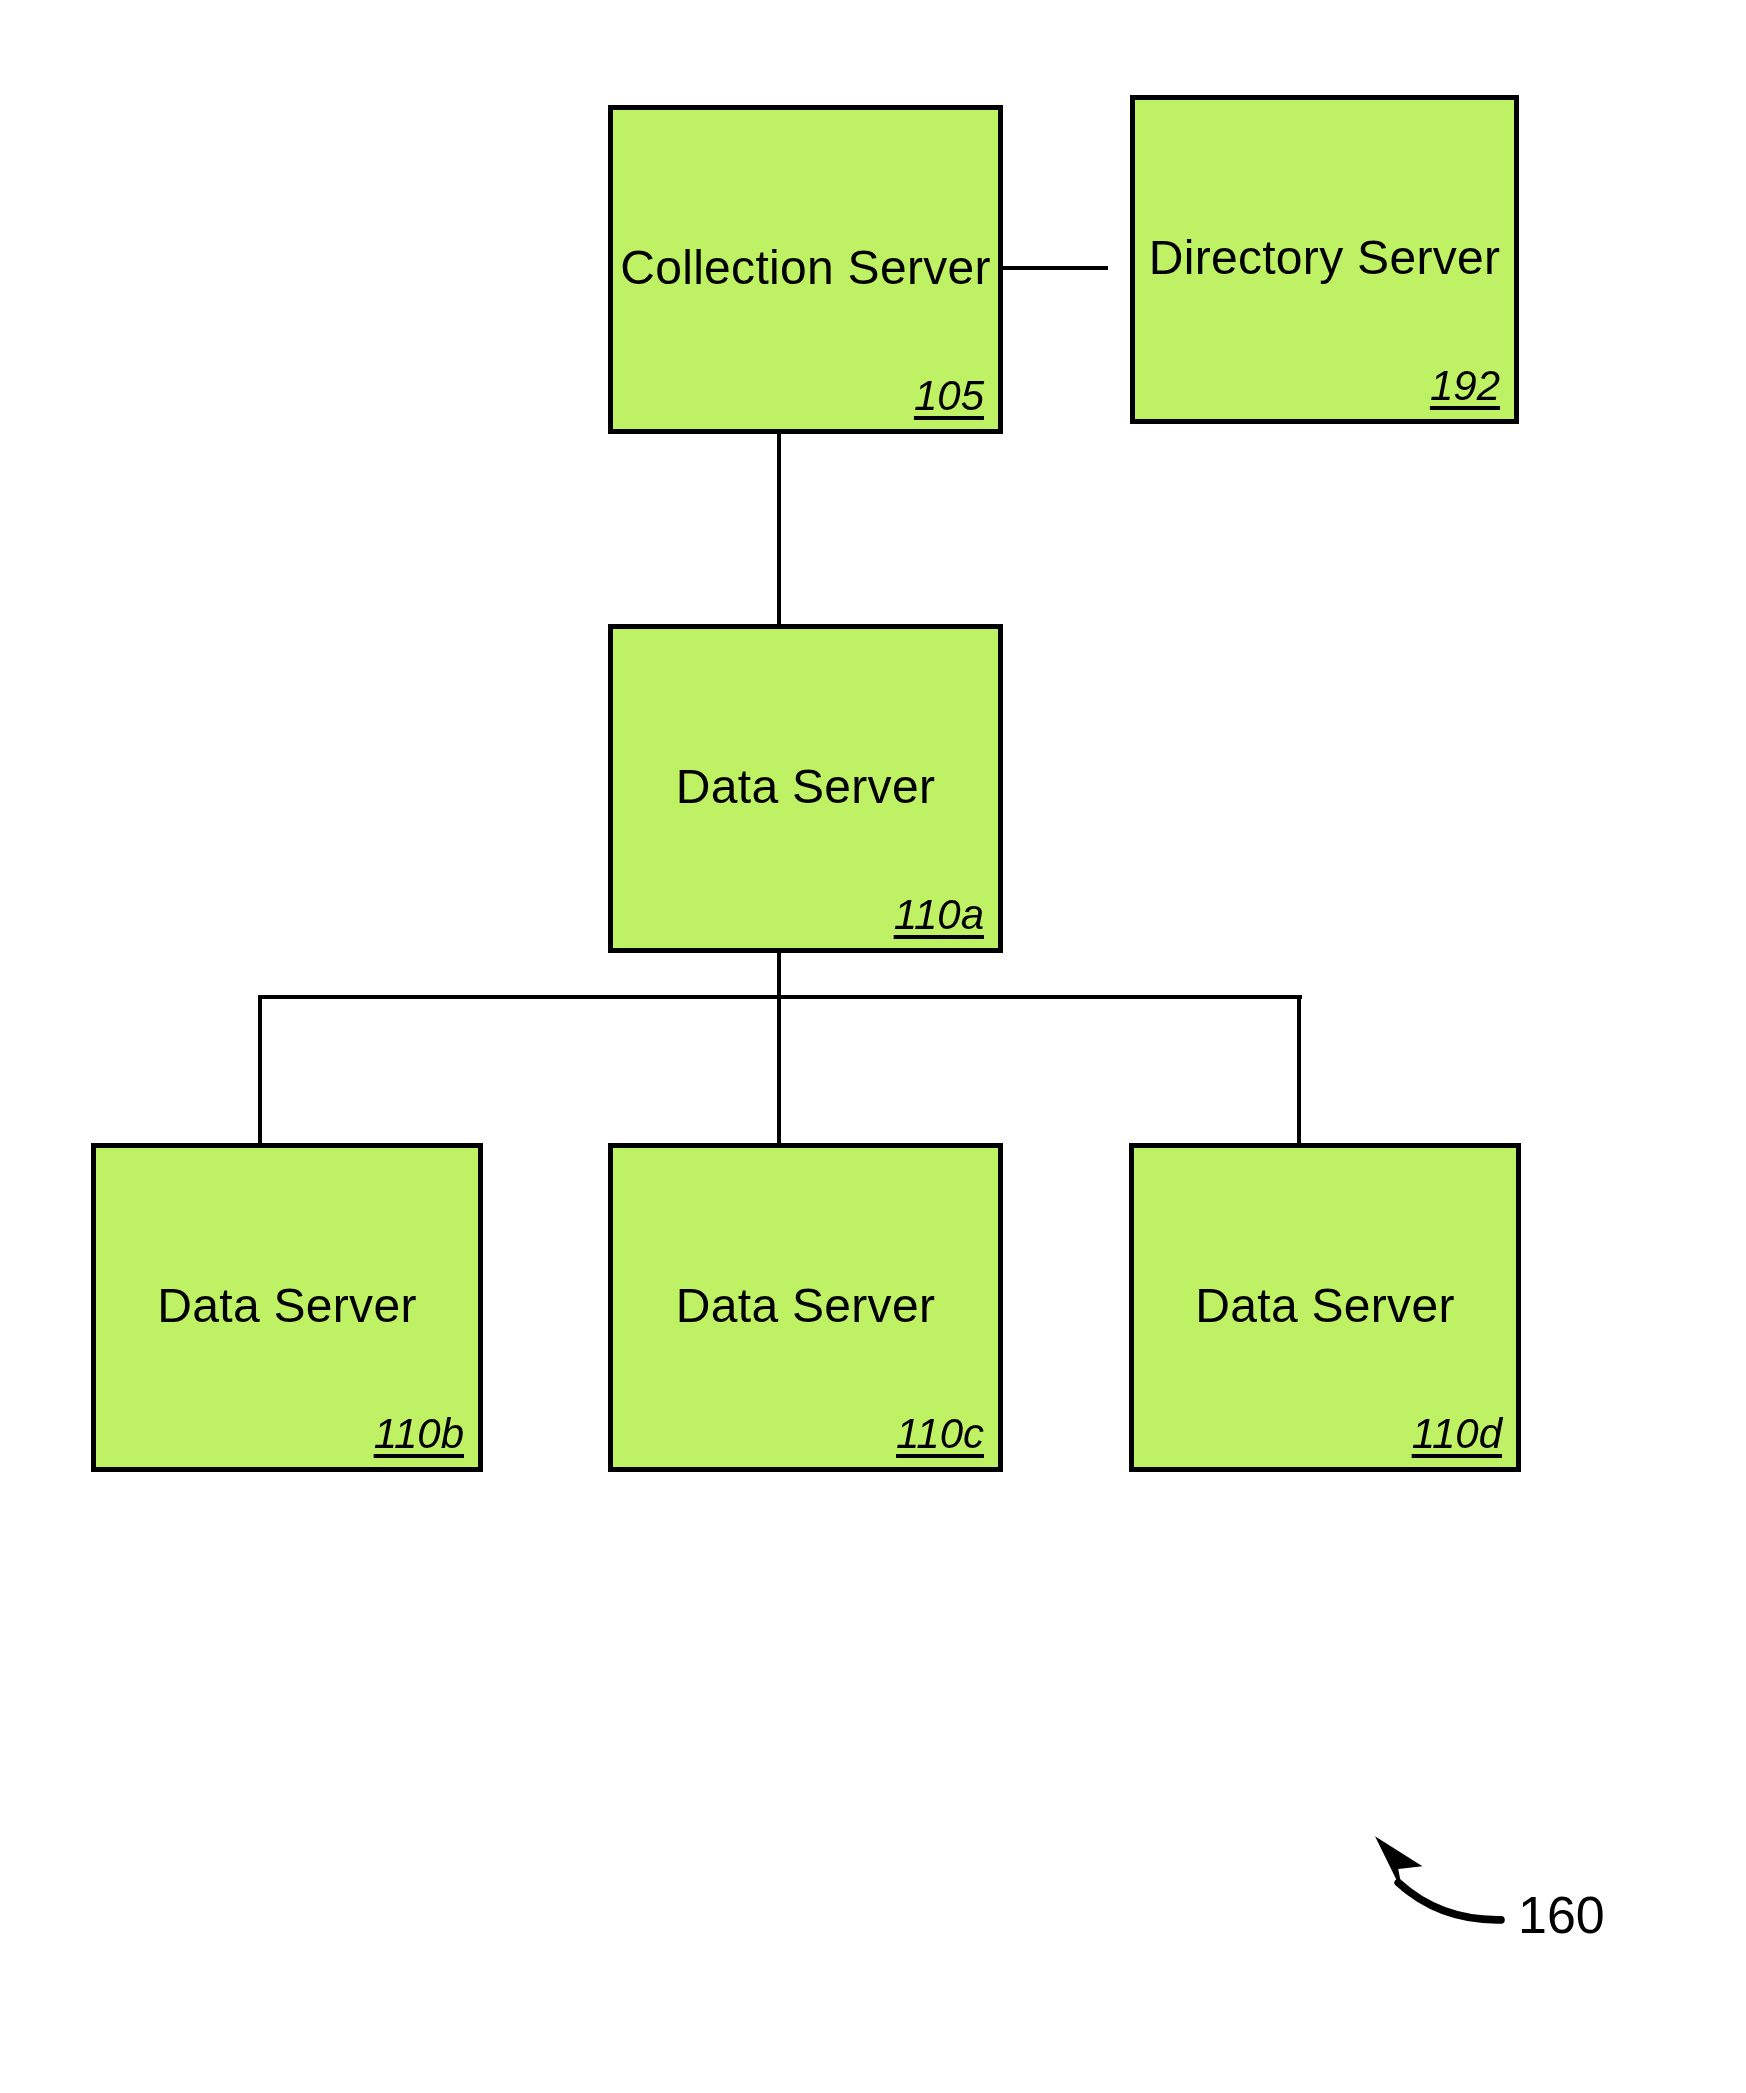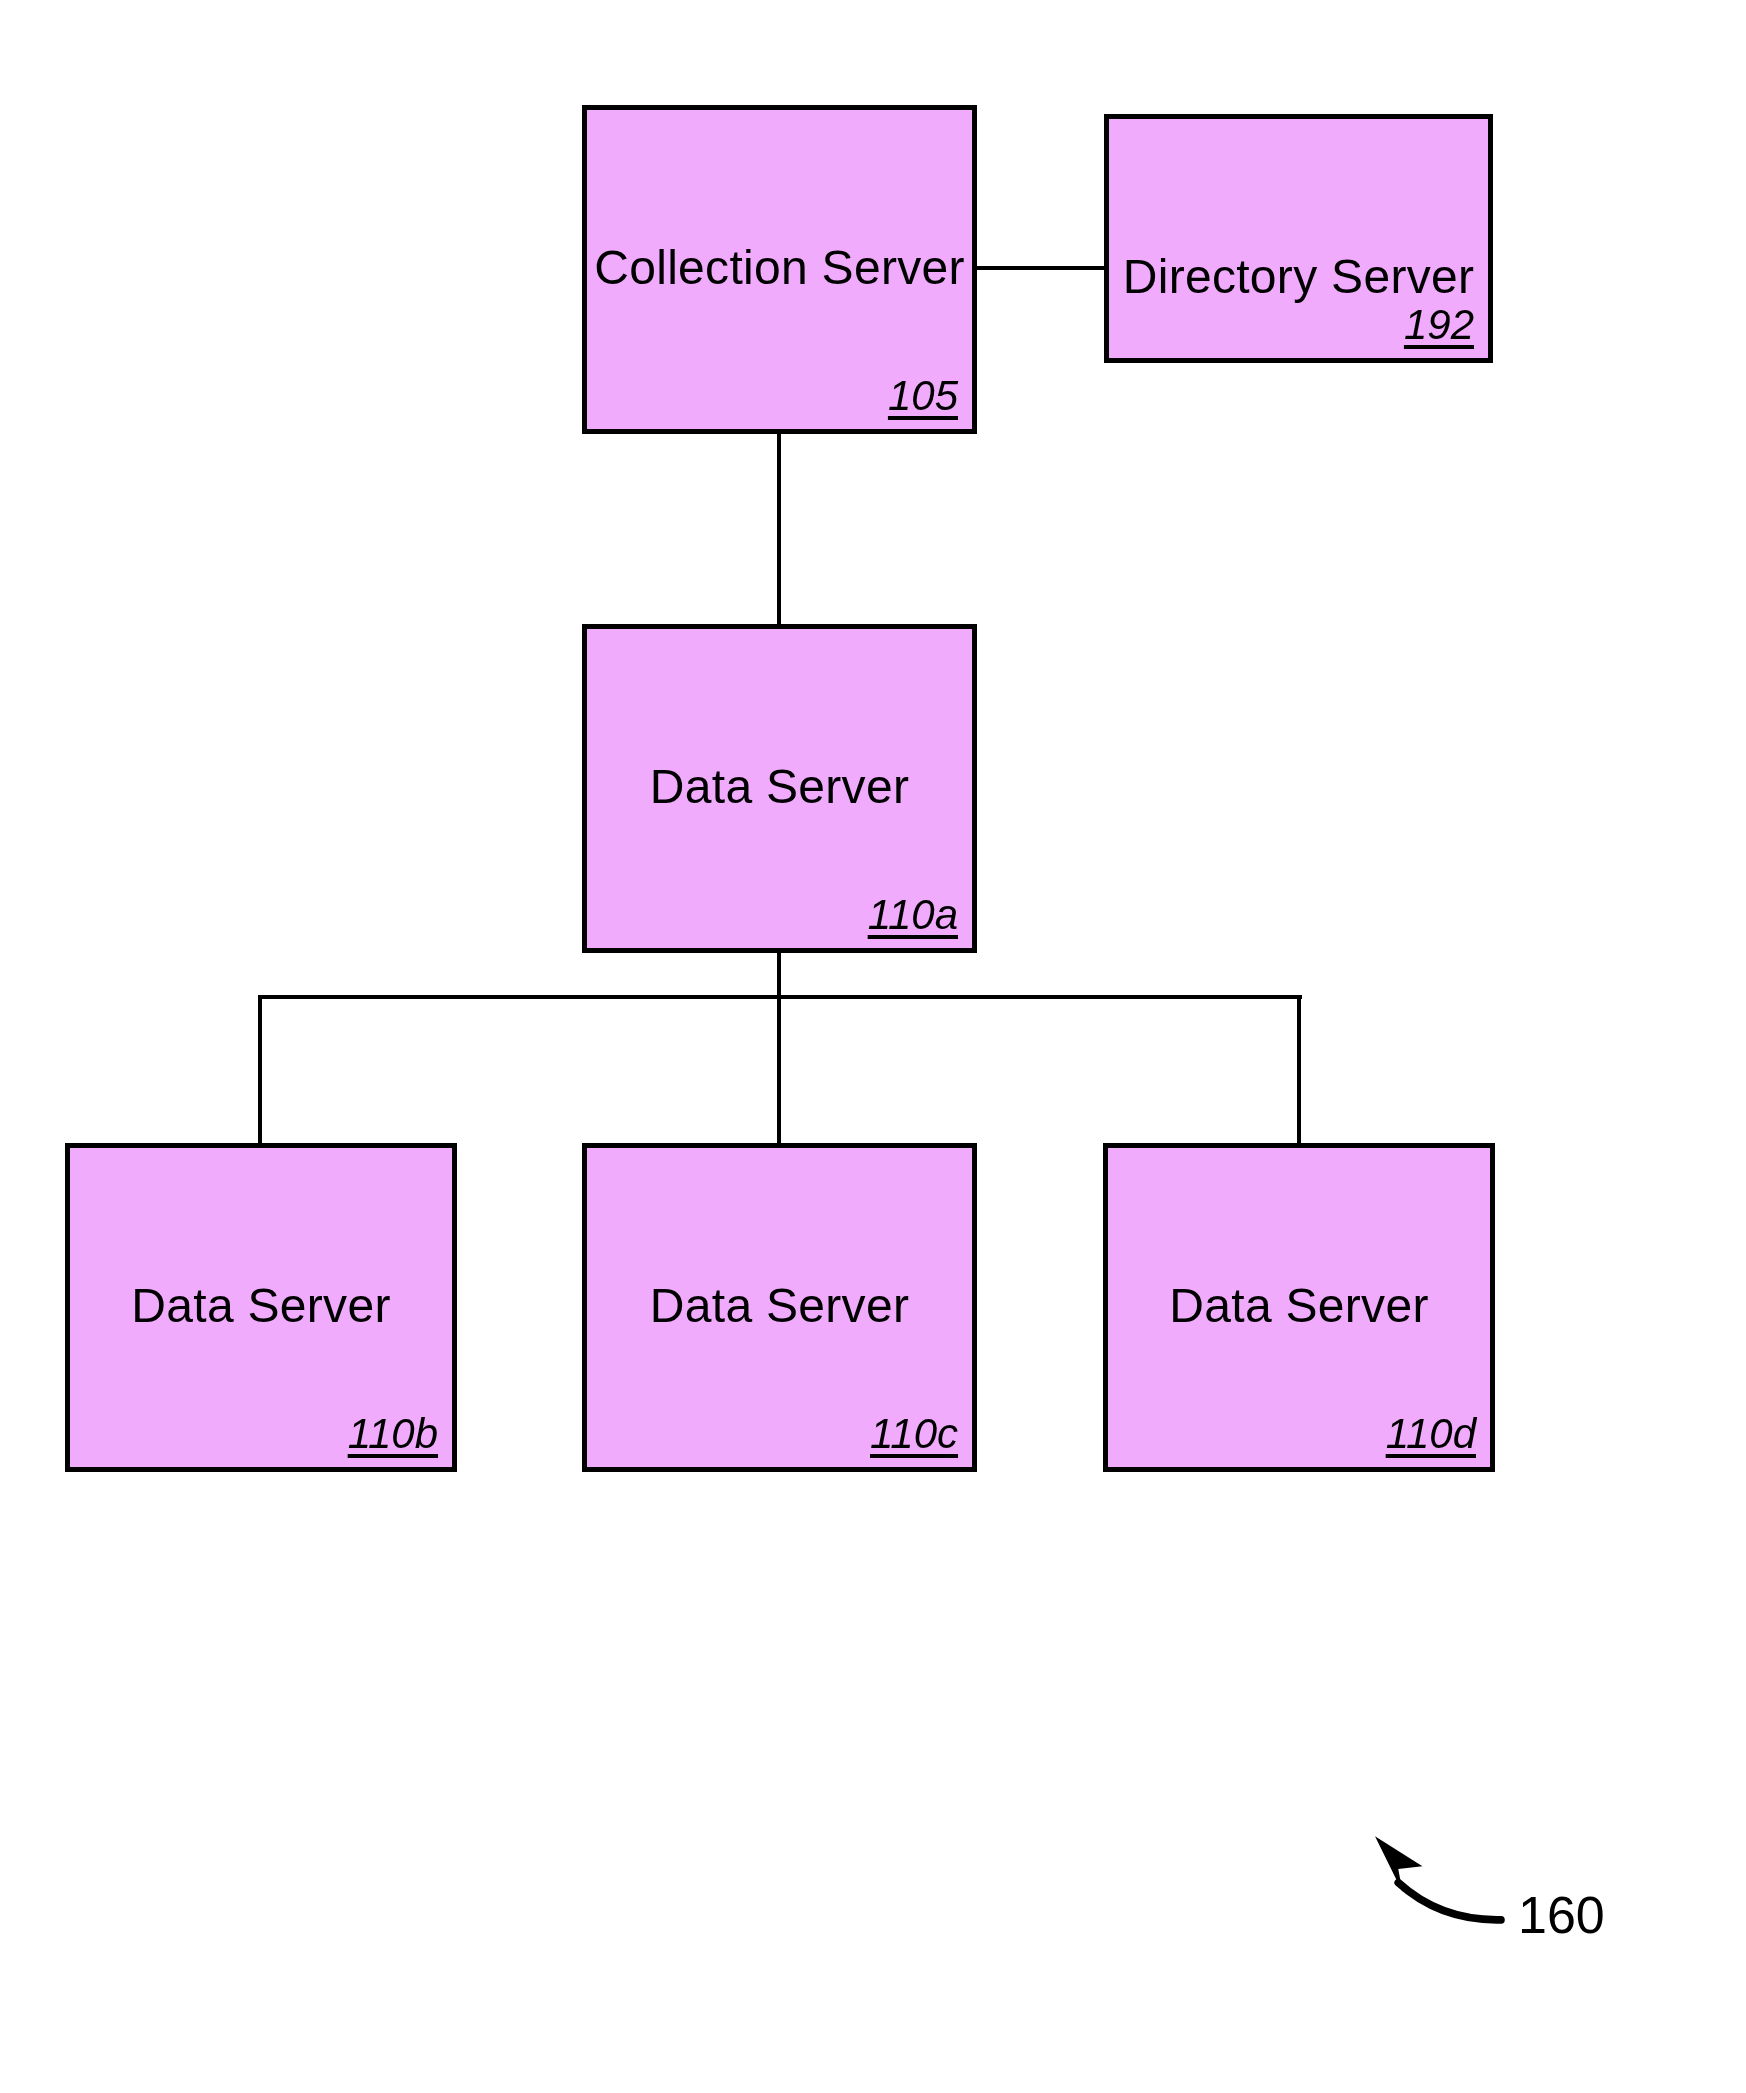"Collection Server" .node-box { background: #f0abfc -> #bef264; margin-left: none -> 26px }
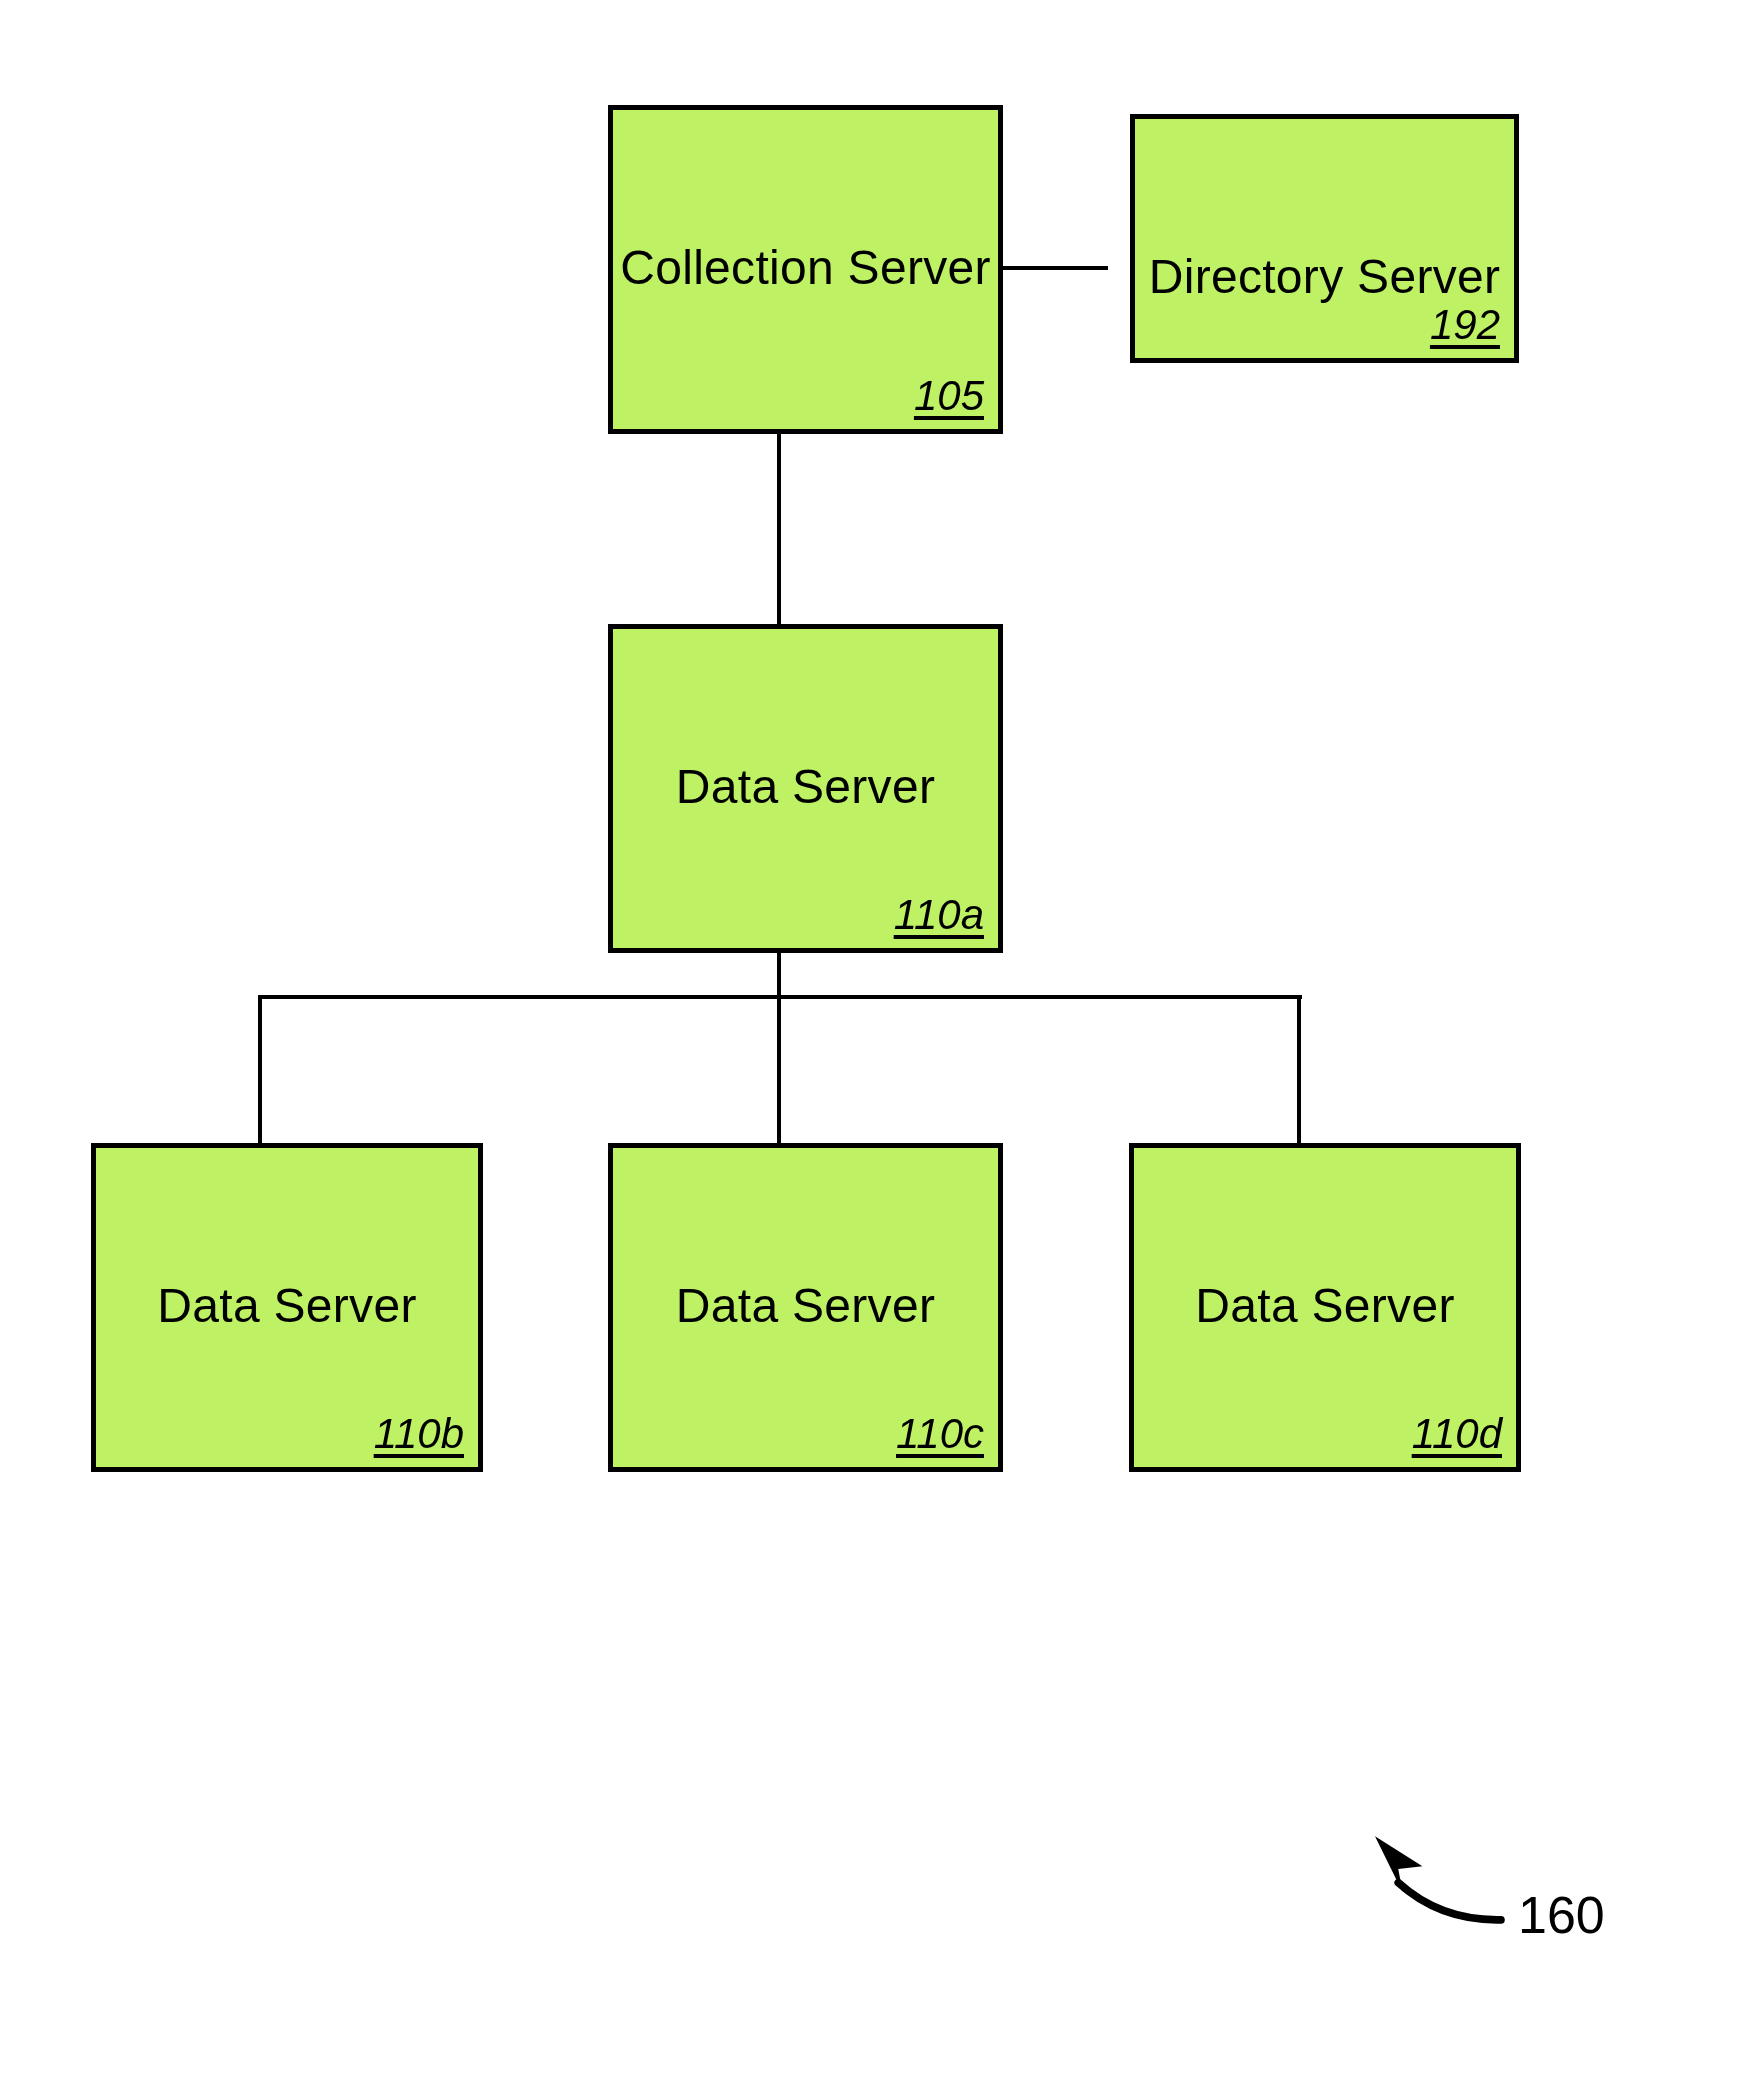"Directory Server" div.node-box { height: 249px -> 329px; top: 114px -> 95px }
